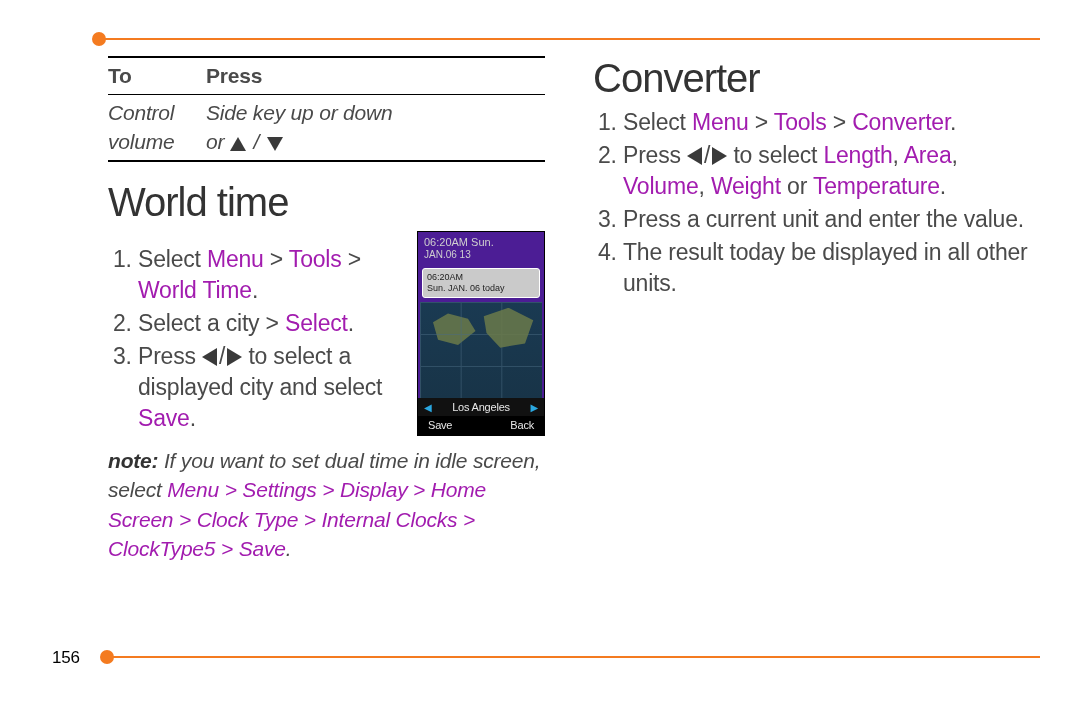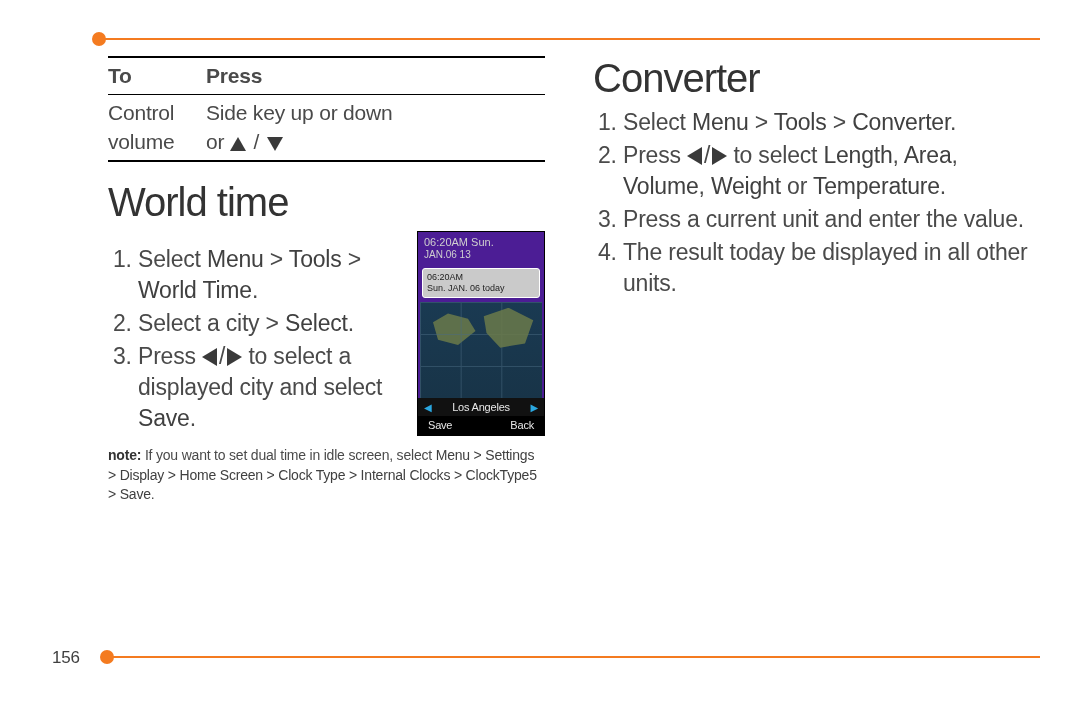"Control" .kv-row { font-style: none -> italic }
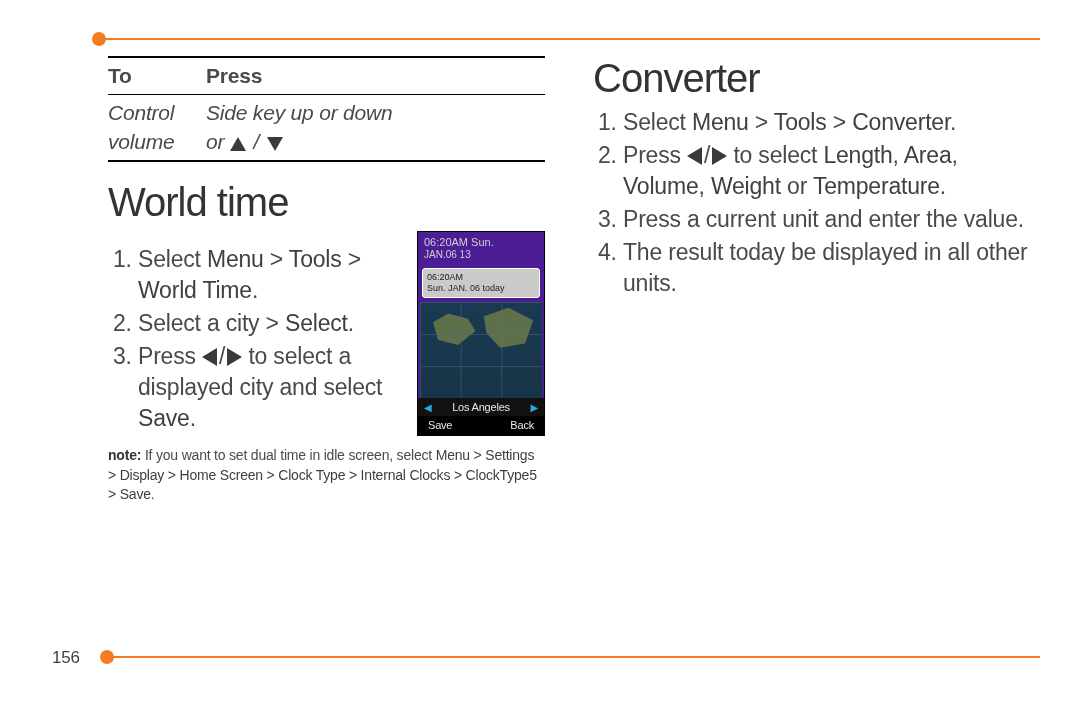"Menu" .orange { color: #404040 -> #a21caf }
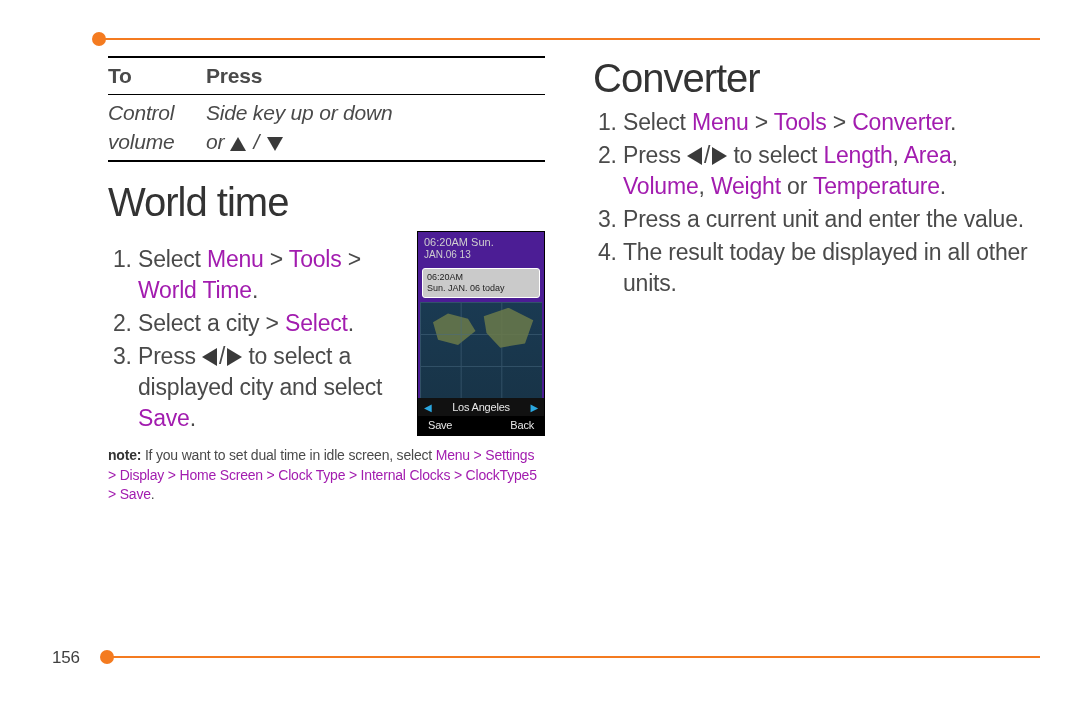"note: If you want to" .note { font-size: 14px -> 21px; font-style: none -> italic }
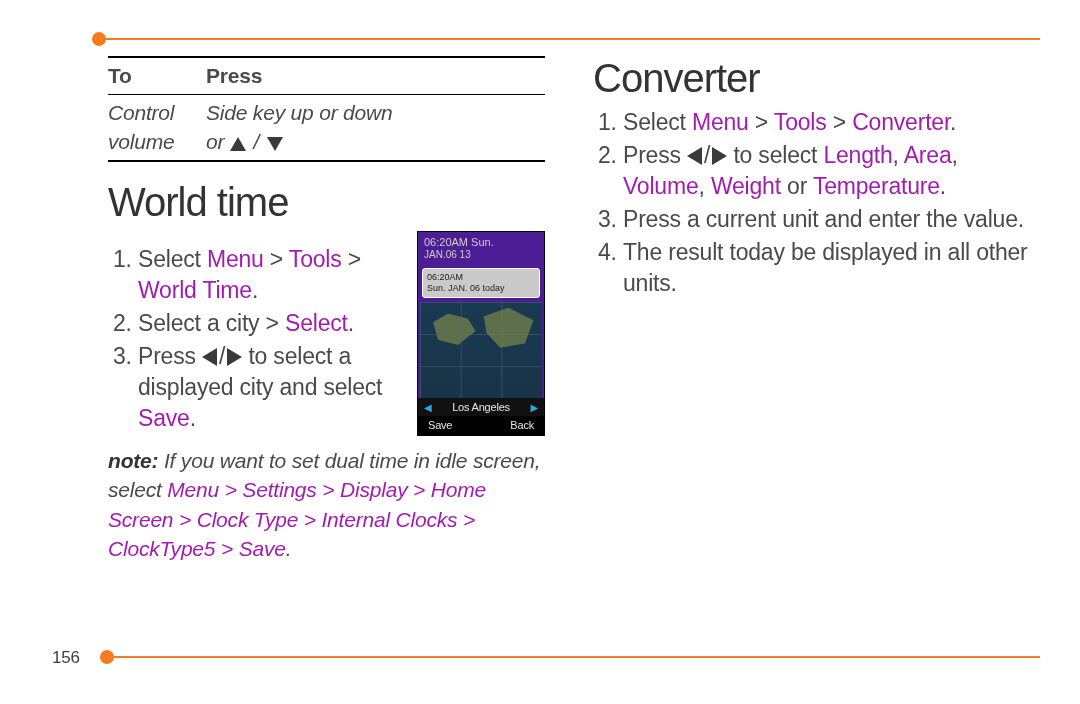"156" .page-num { color: #404040 -> #000000 }
